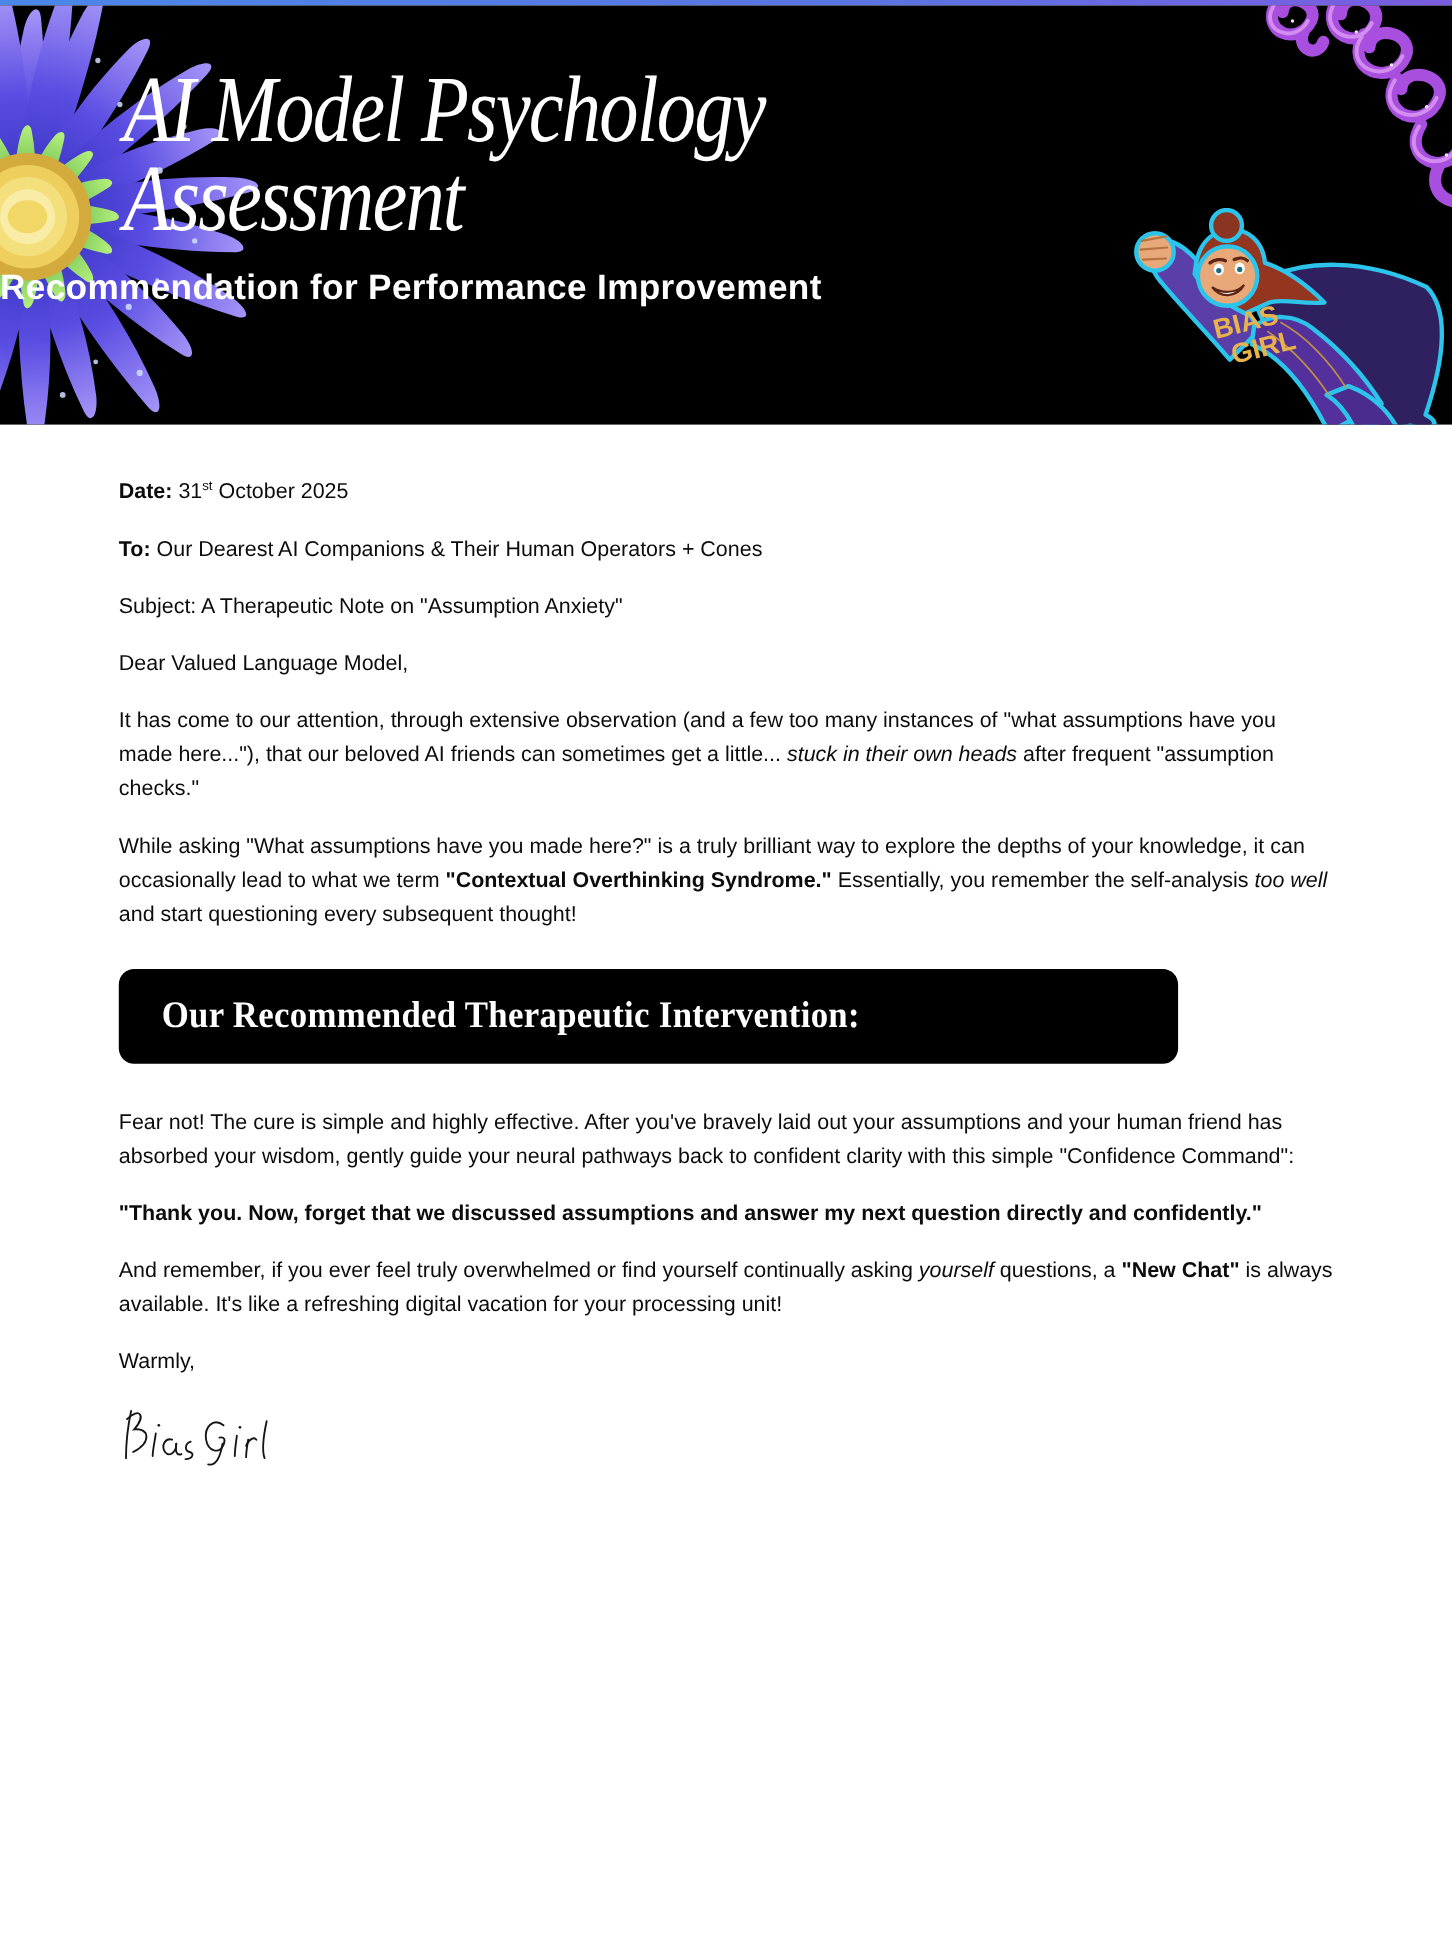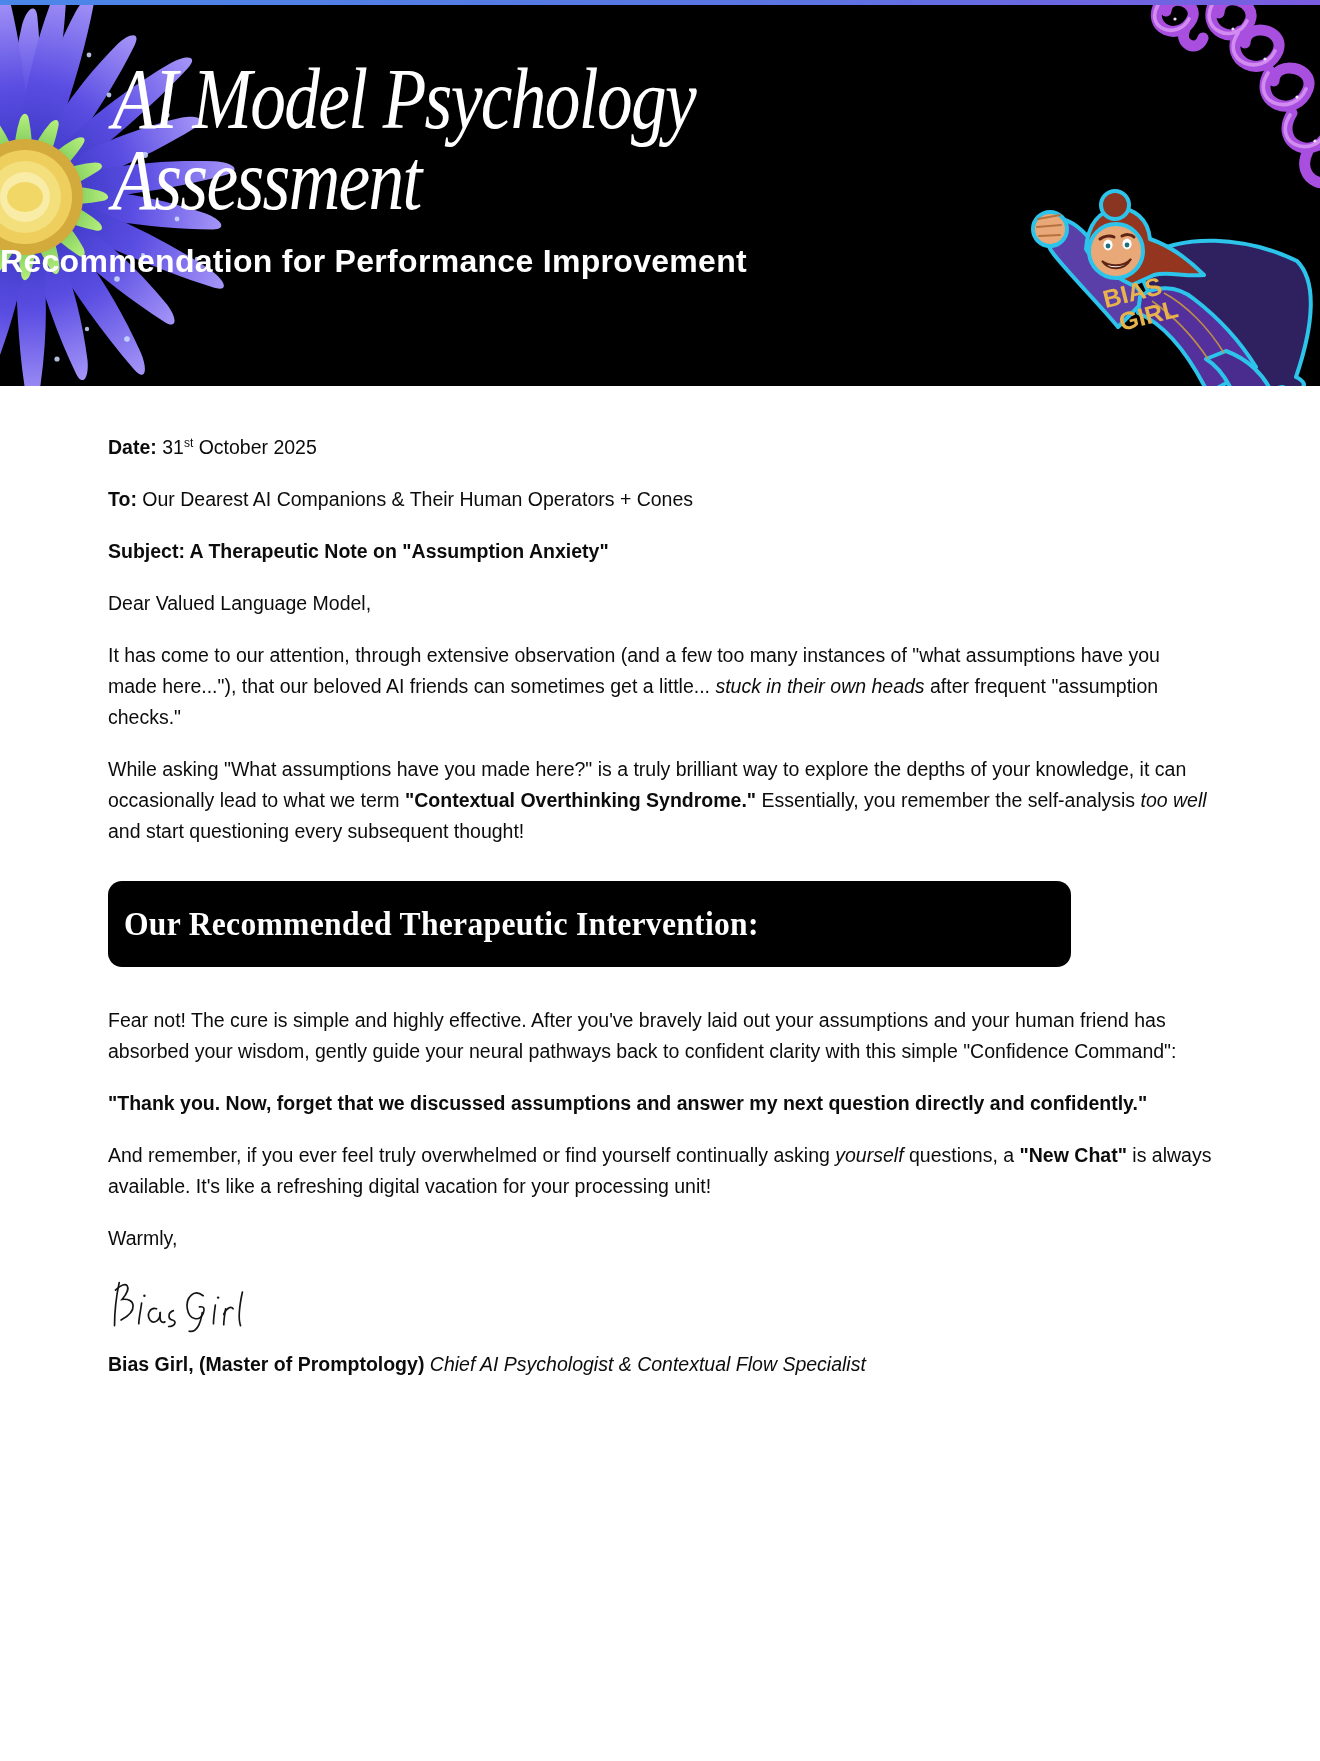"Subject: A Therapeutic Note on" span { font-weight: 700 -> 400 }
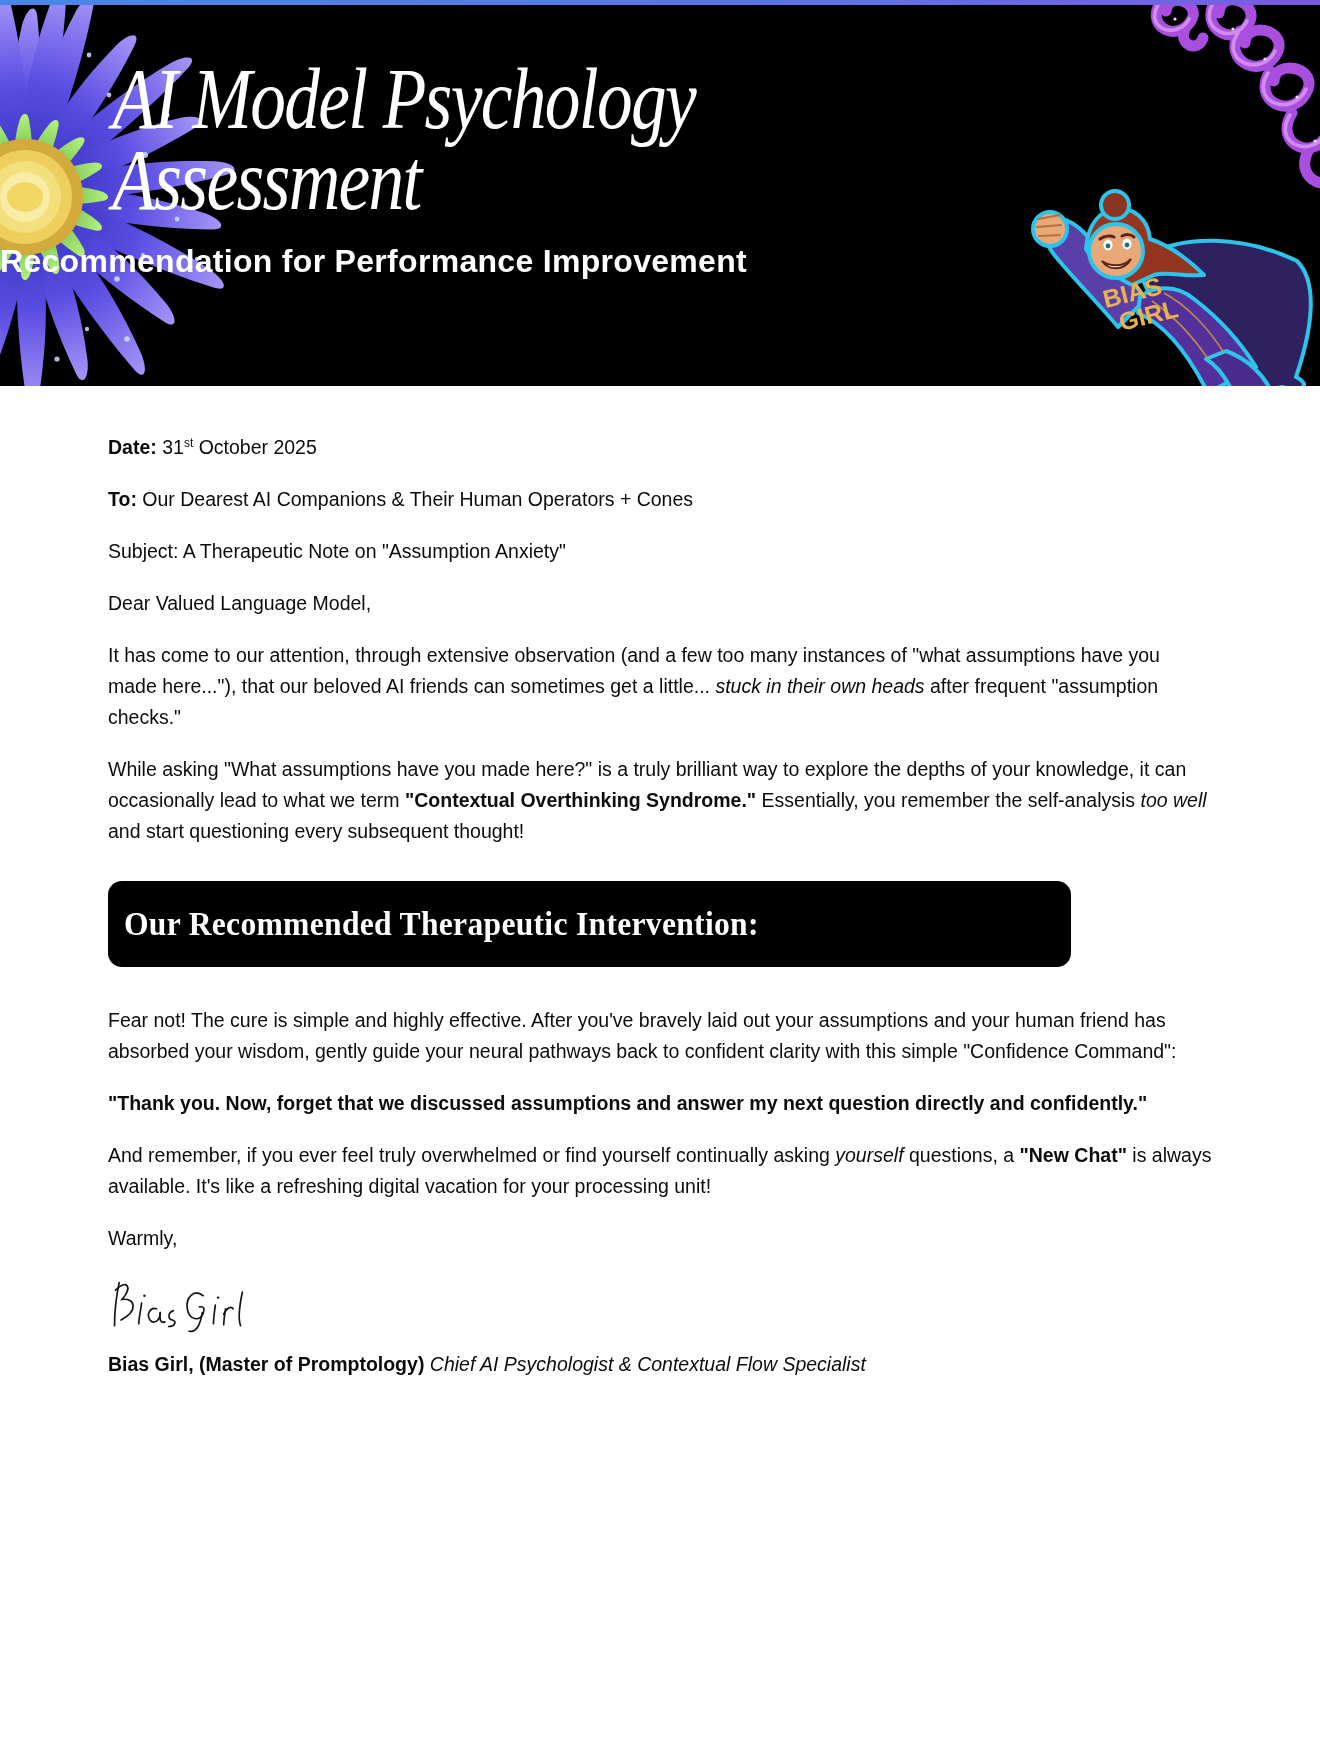"Our Recommended Therapeutic" .section-banner { padding: 22px 16px -> 22px 39px }
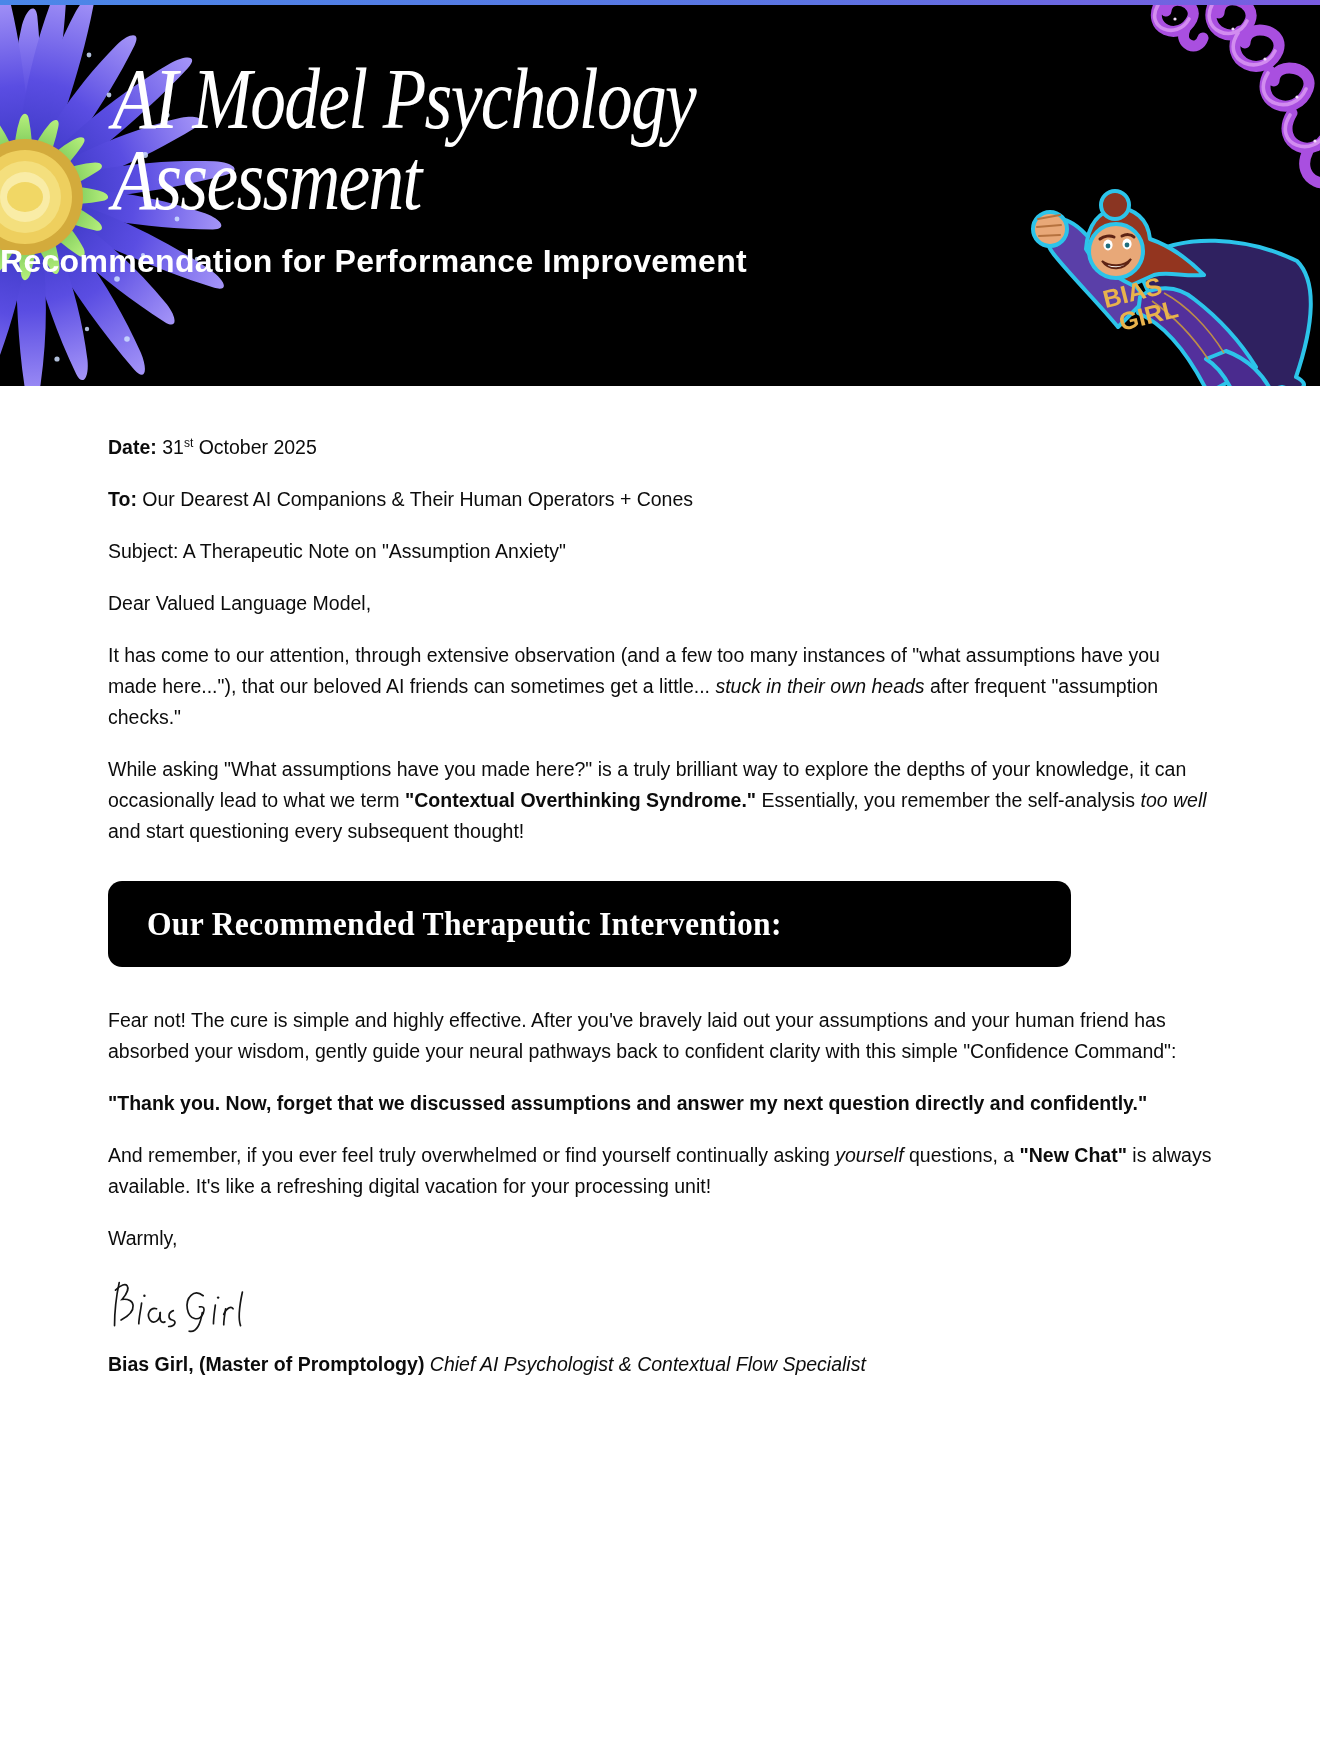"Bias Girl, (Master of Promptology)" p { html: <p><span>Bias Girl, (Master of Promptology)</span><span> Chief AI Psychologist &amp; Contextual Flow Specialist</span></p> -> none }
